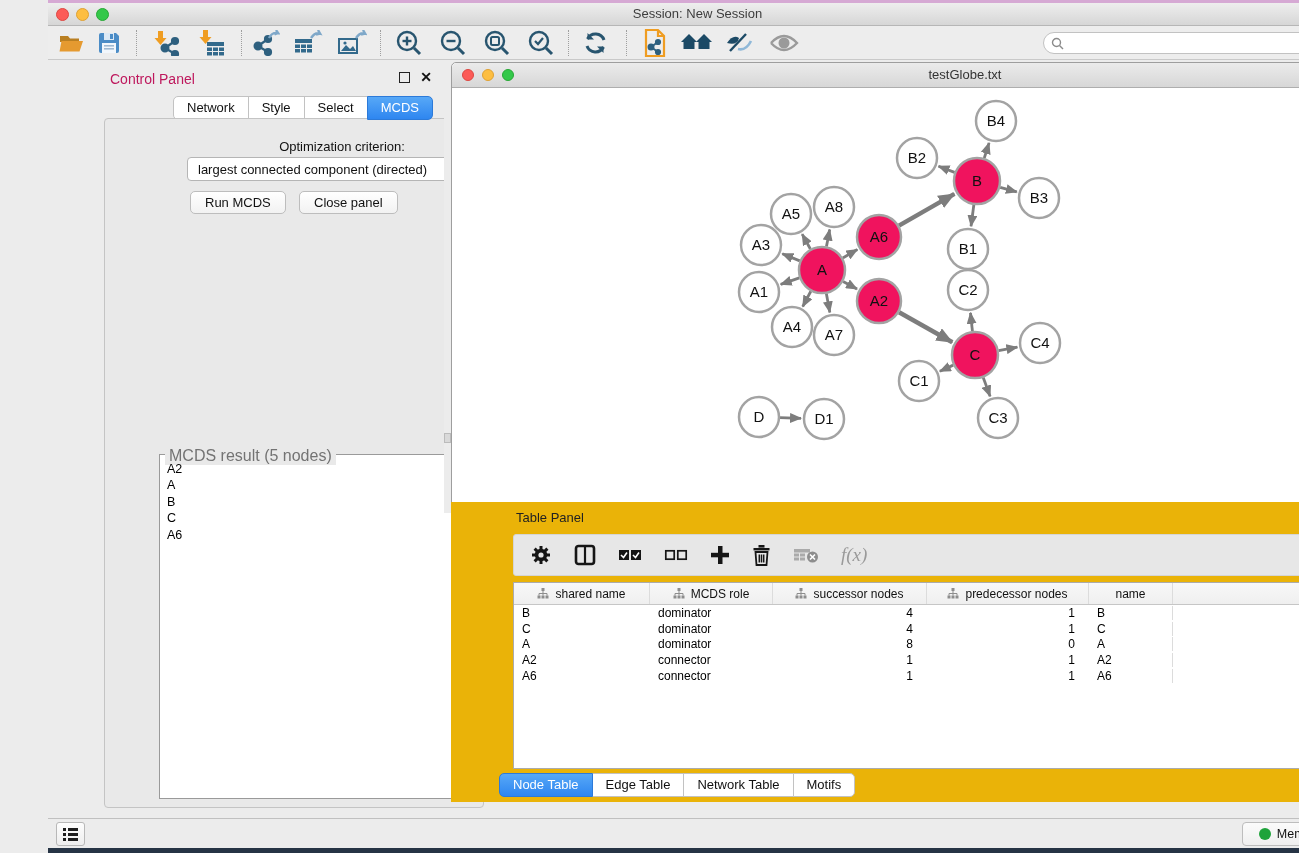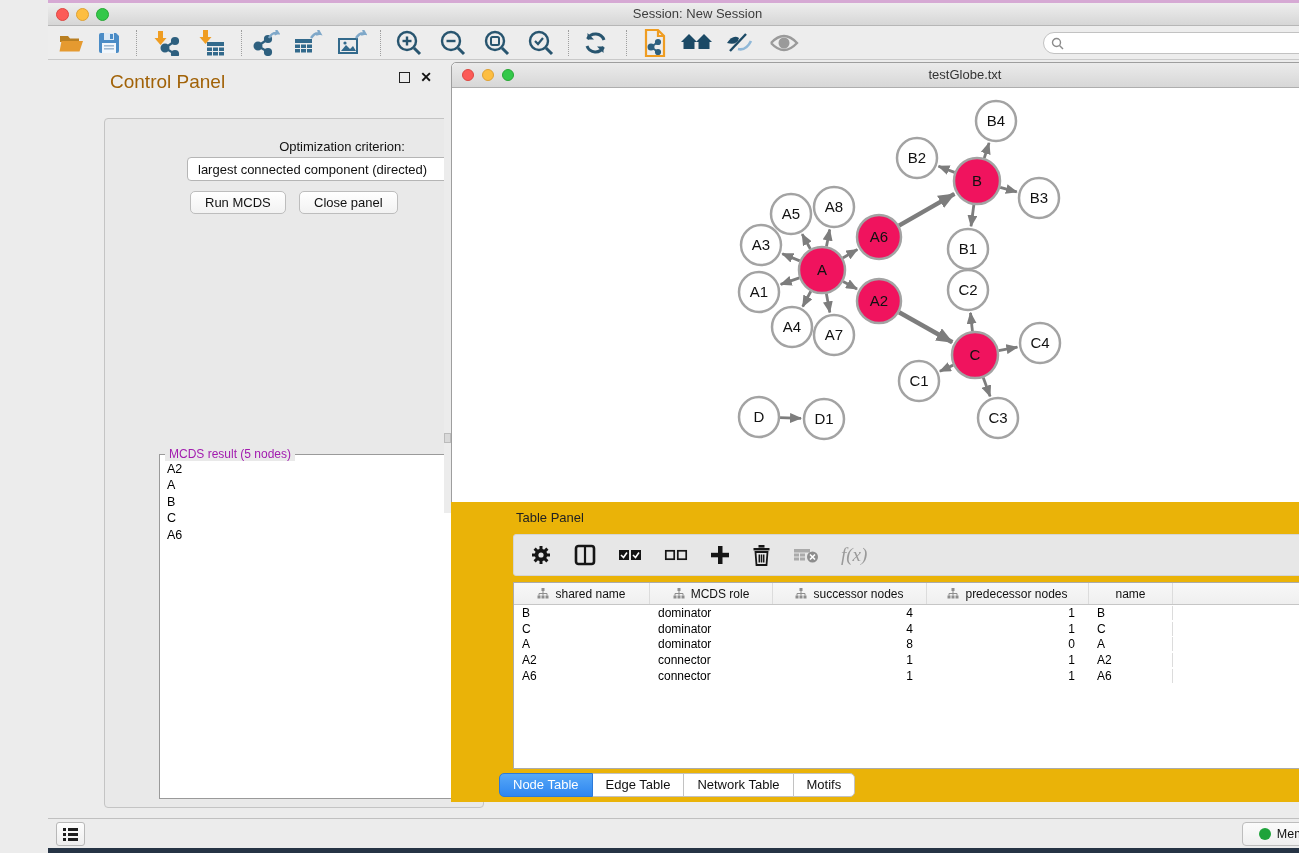"Control Panel" #cp-title { color: #a16207 -> #be185d; font-size: 19px -> 14px }
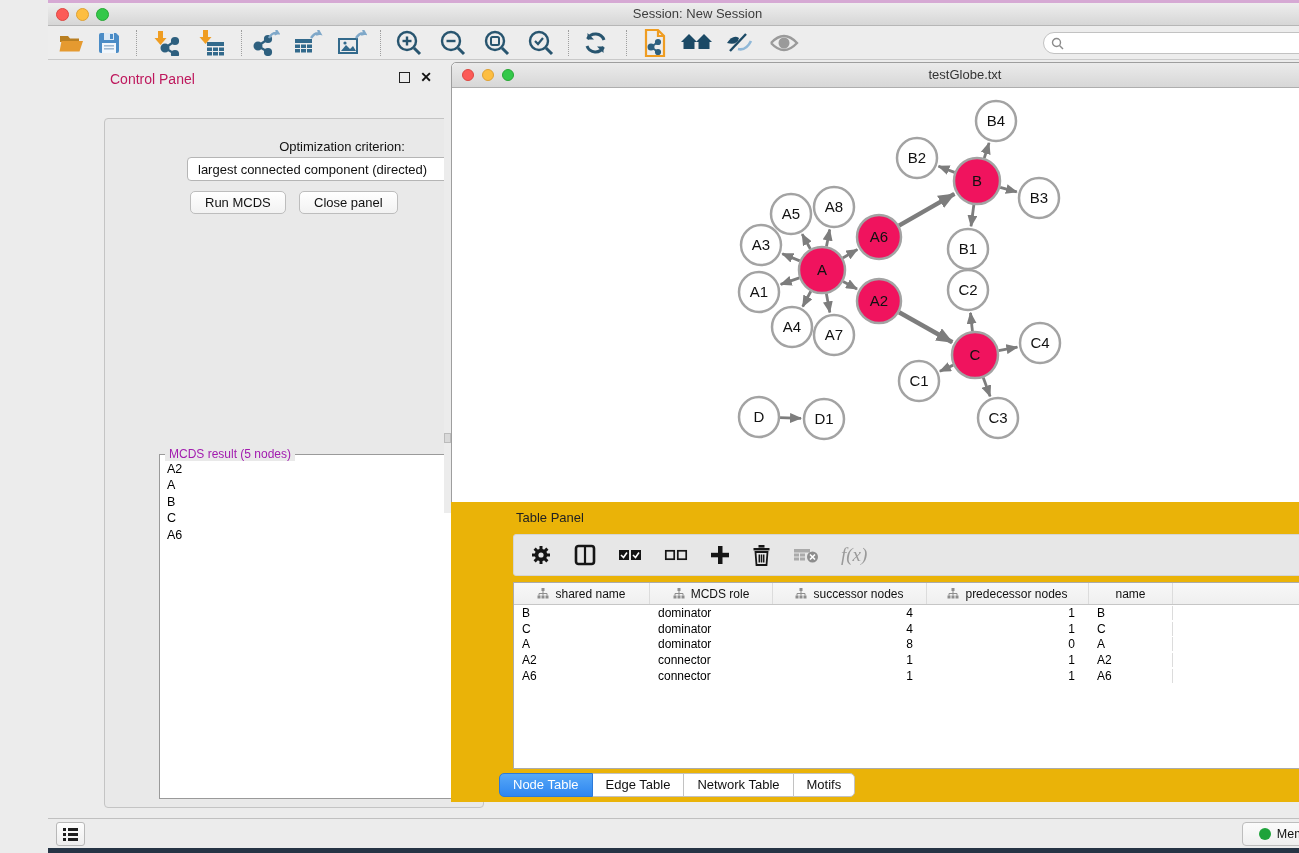"Network" div.abs { html: none -> <div> <span>Network</span> <span>Style</span> <span>Select</span> <span>MCDS</span> </div> }
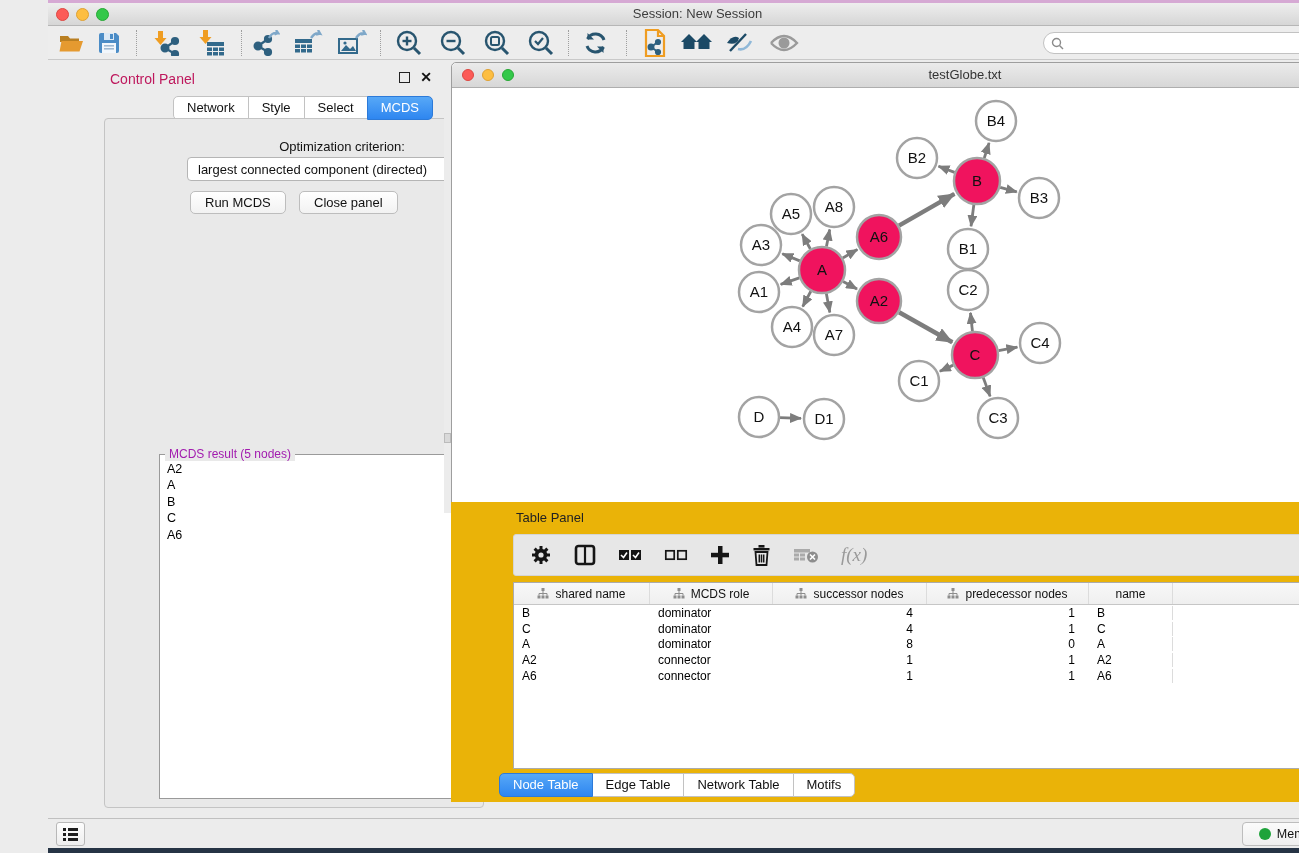"MCDS result (5 nodes)" #result-legend { color: #a21caf -> #737373; font-size: 12px -> 16px }
